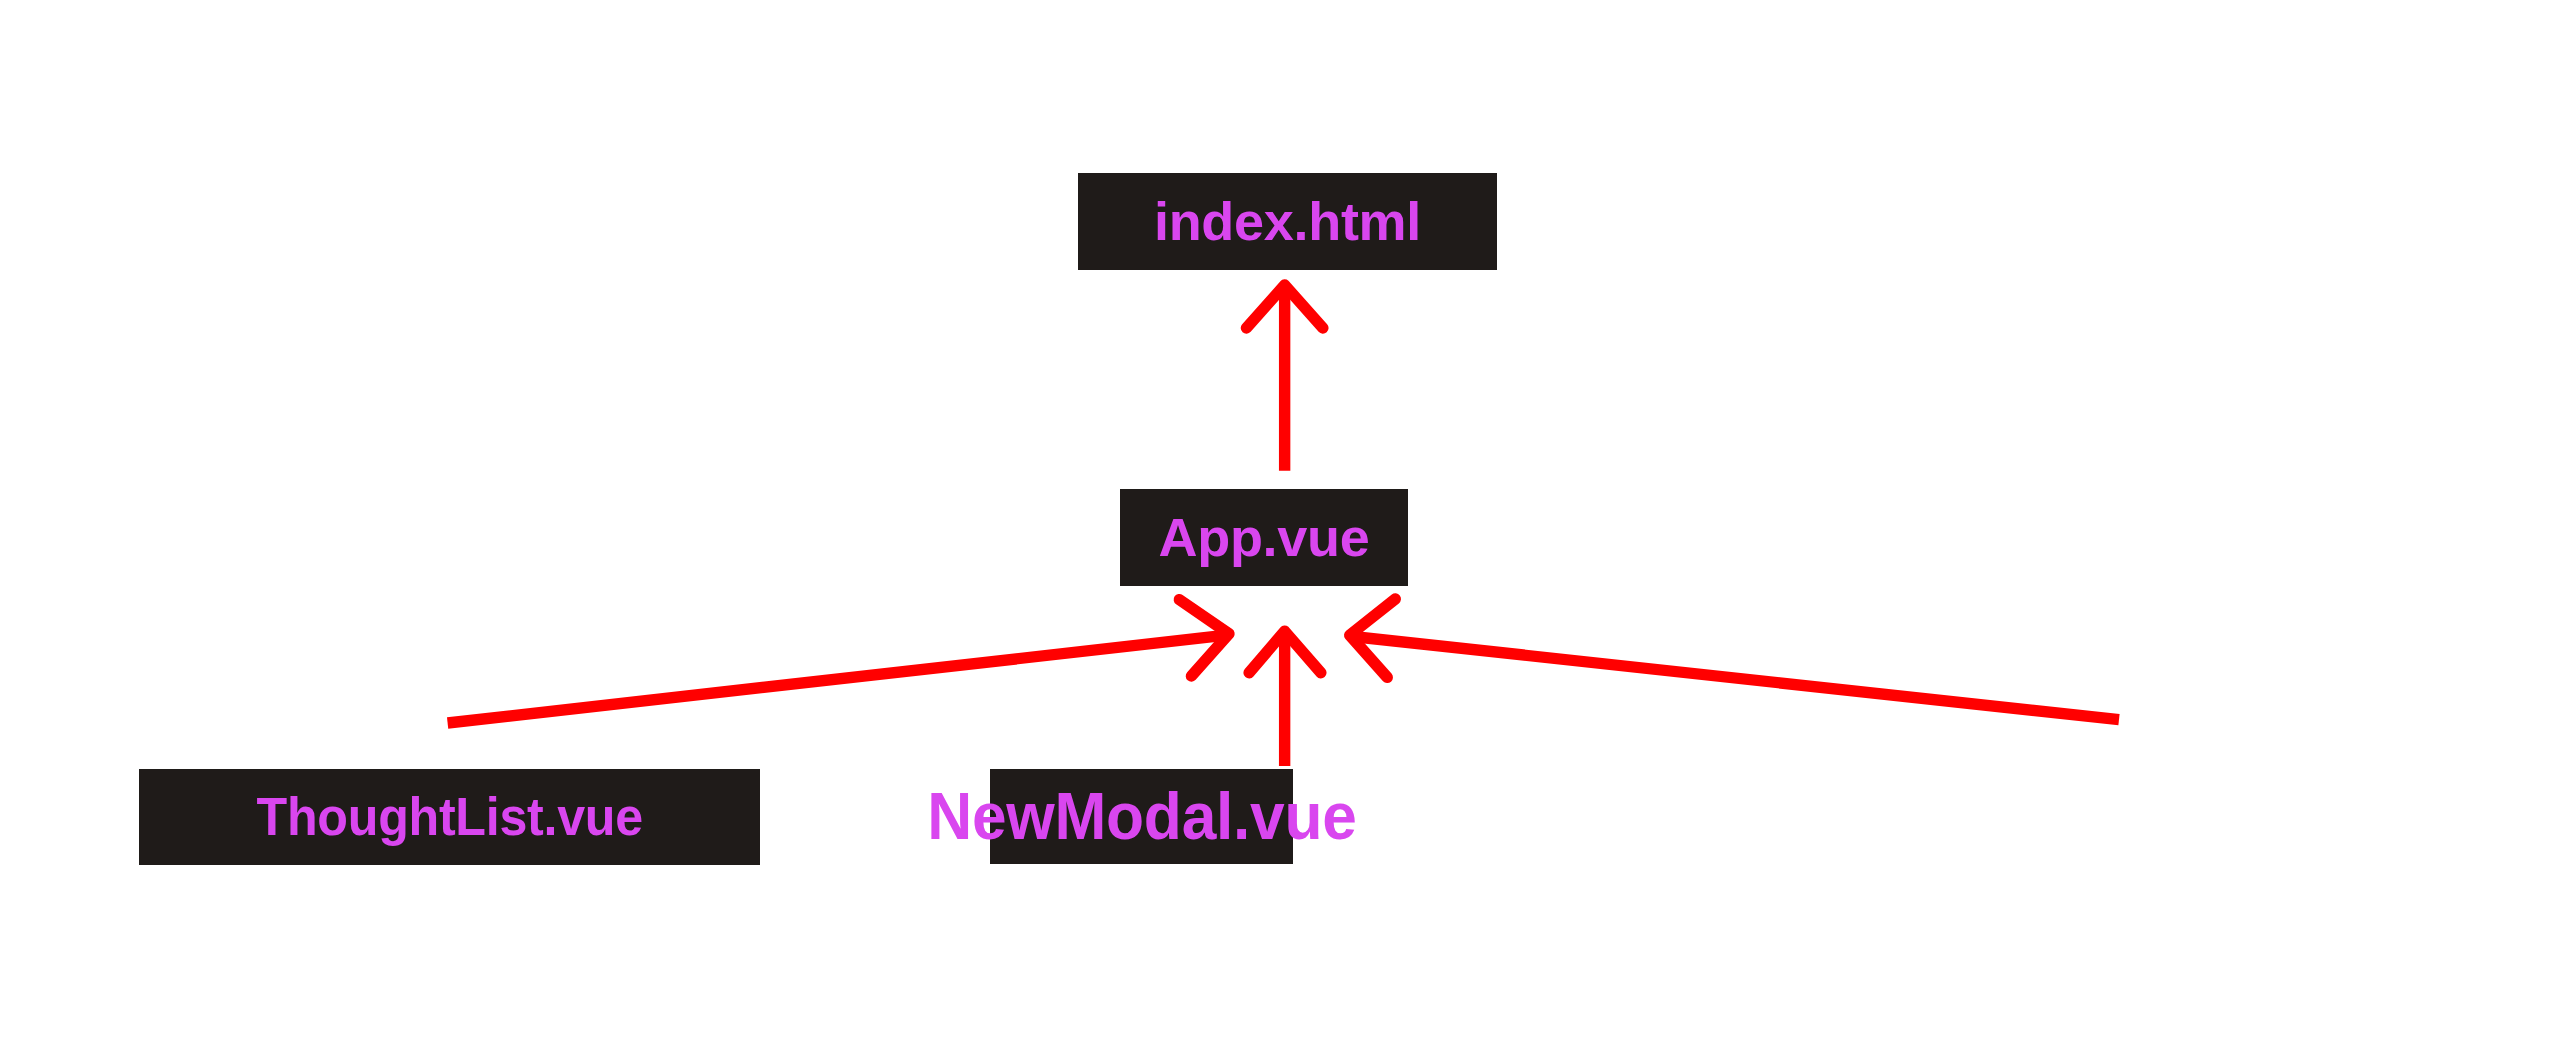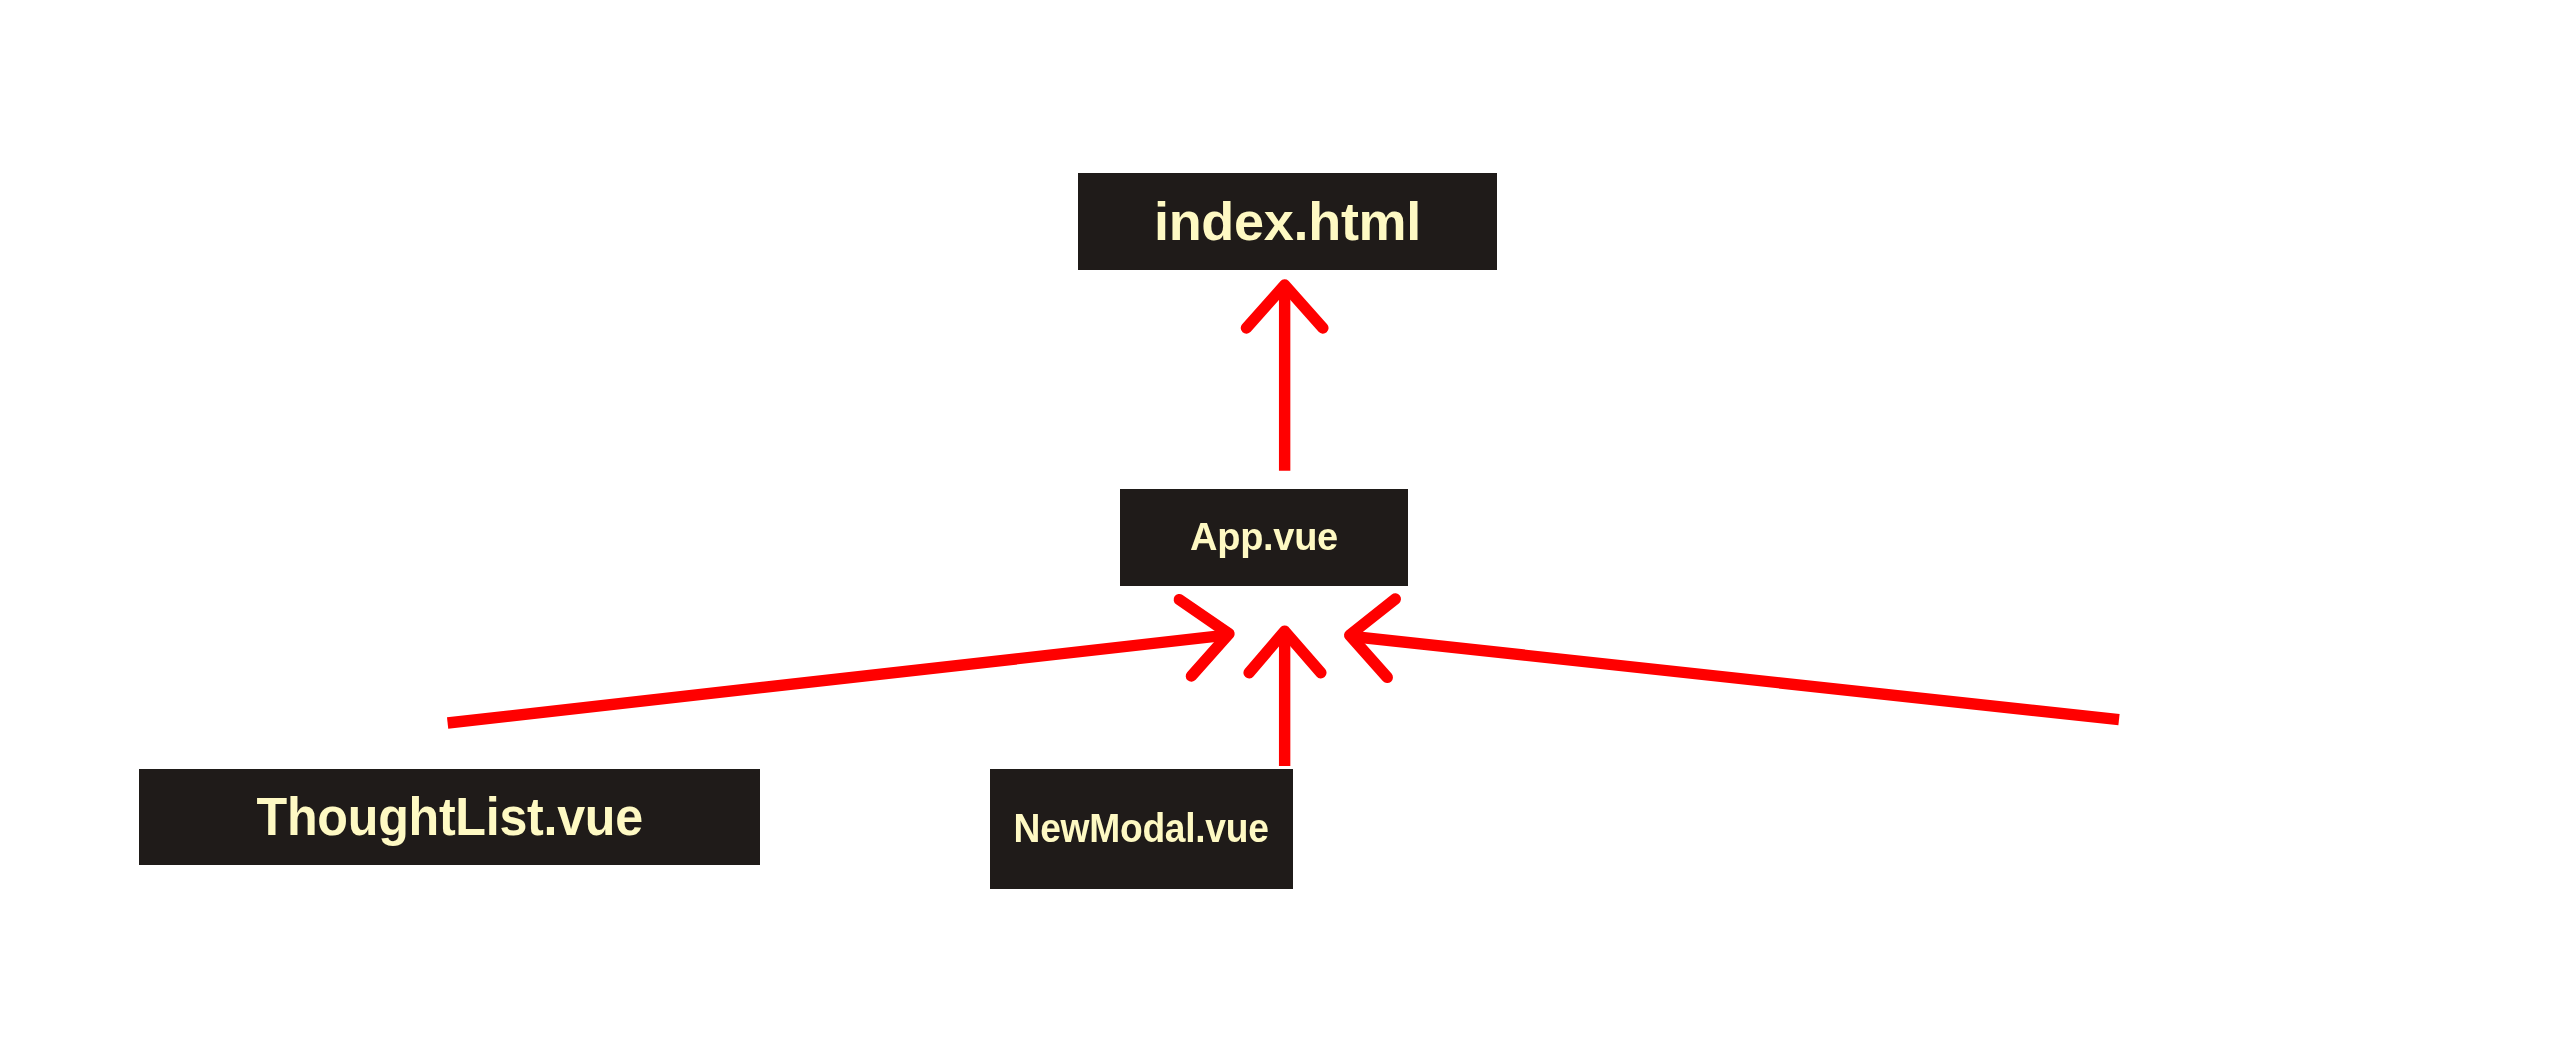"index.html" .node { color: #fef9c3 -> #d946ef }
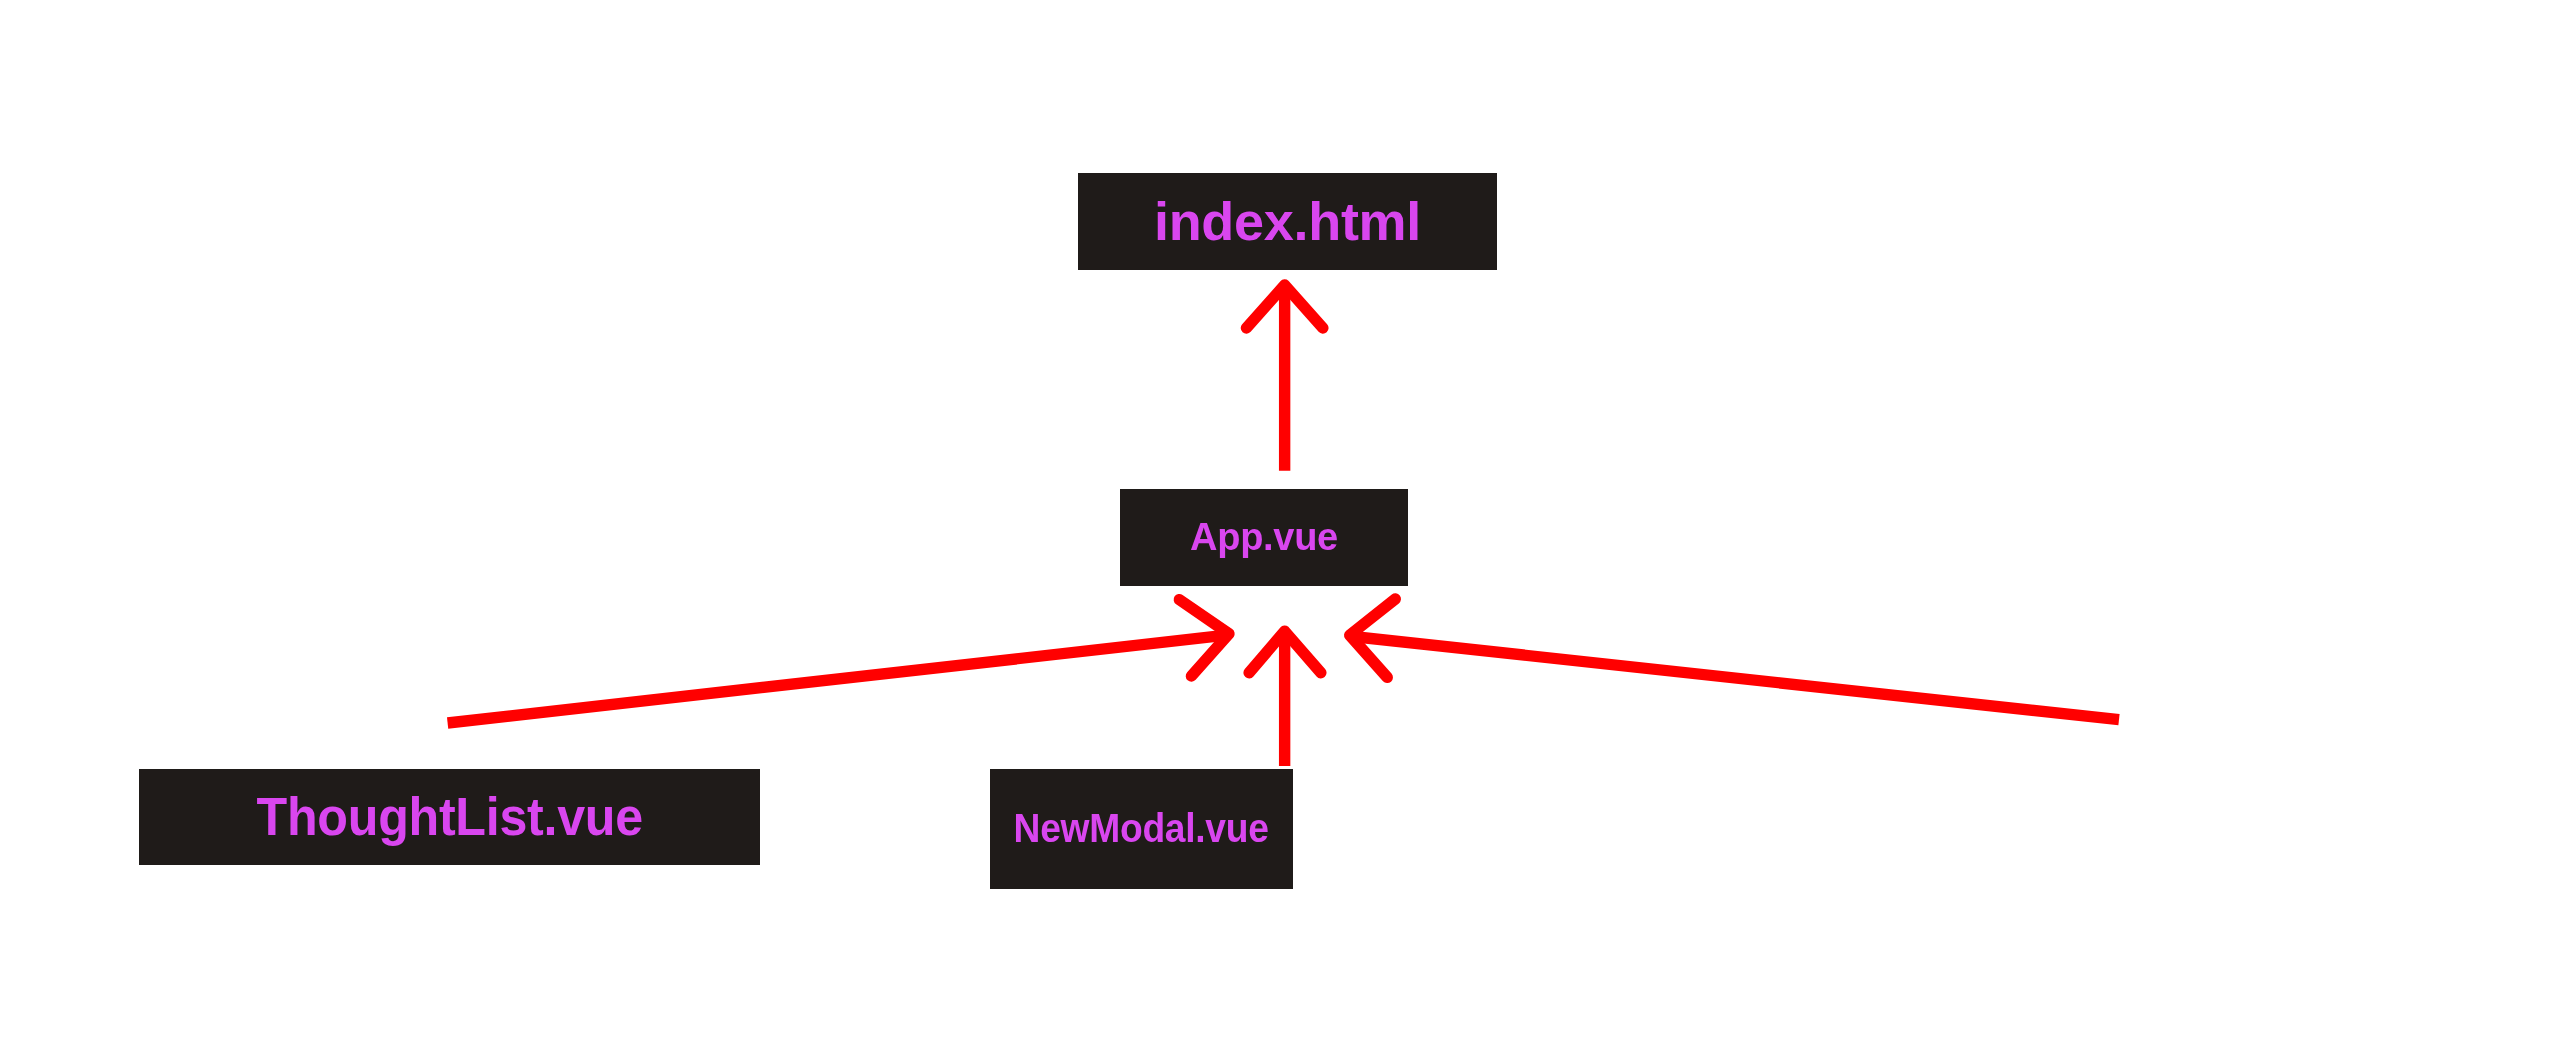"App.vue" #node-app-vue { font-size: 38px -> 54px }
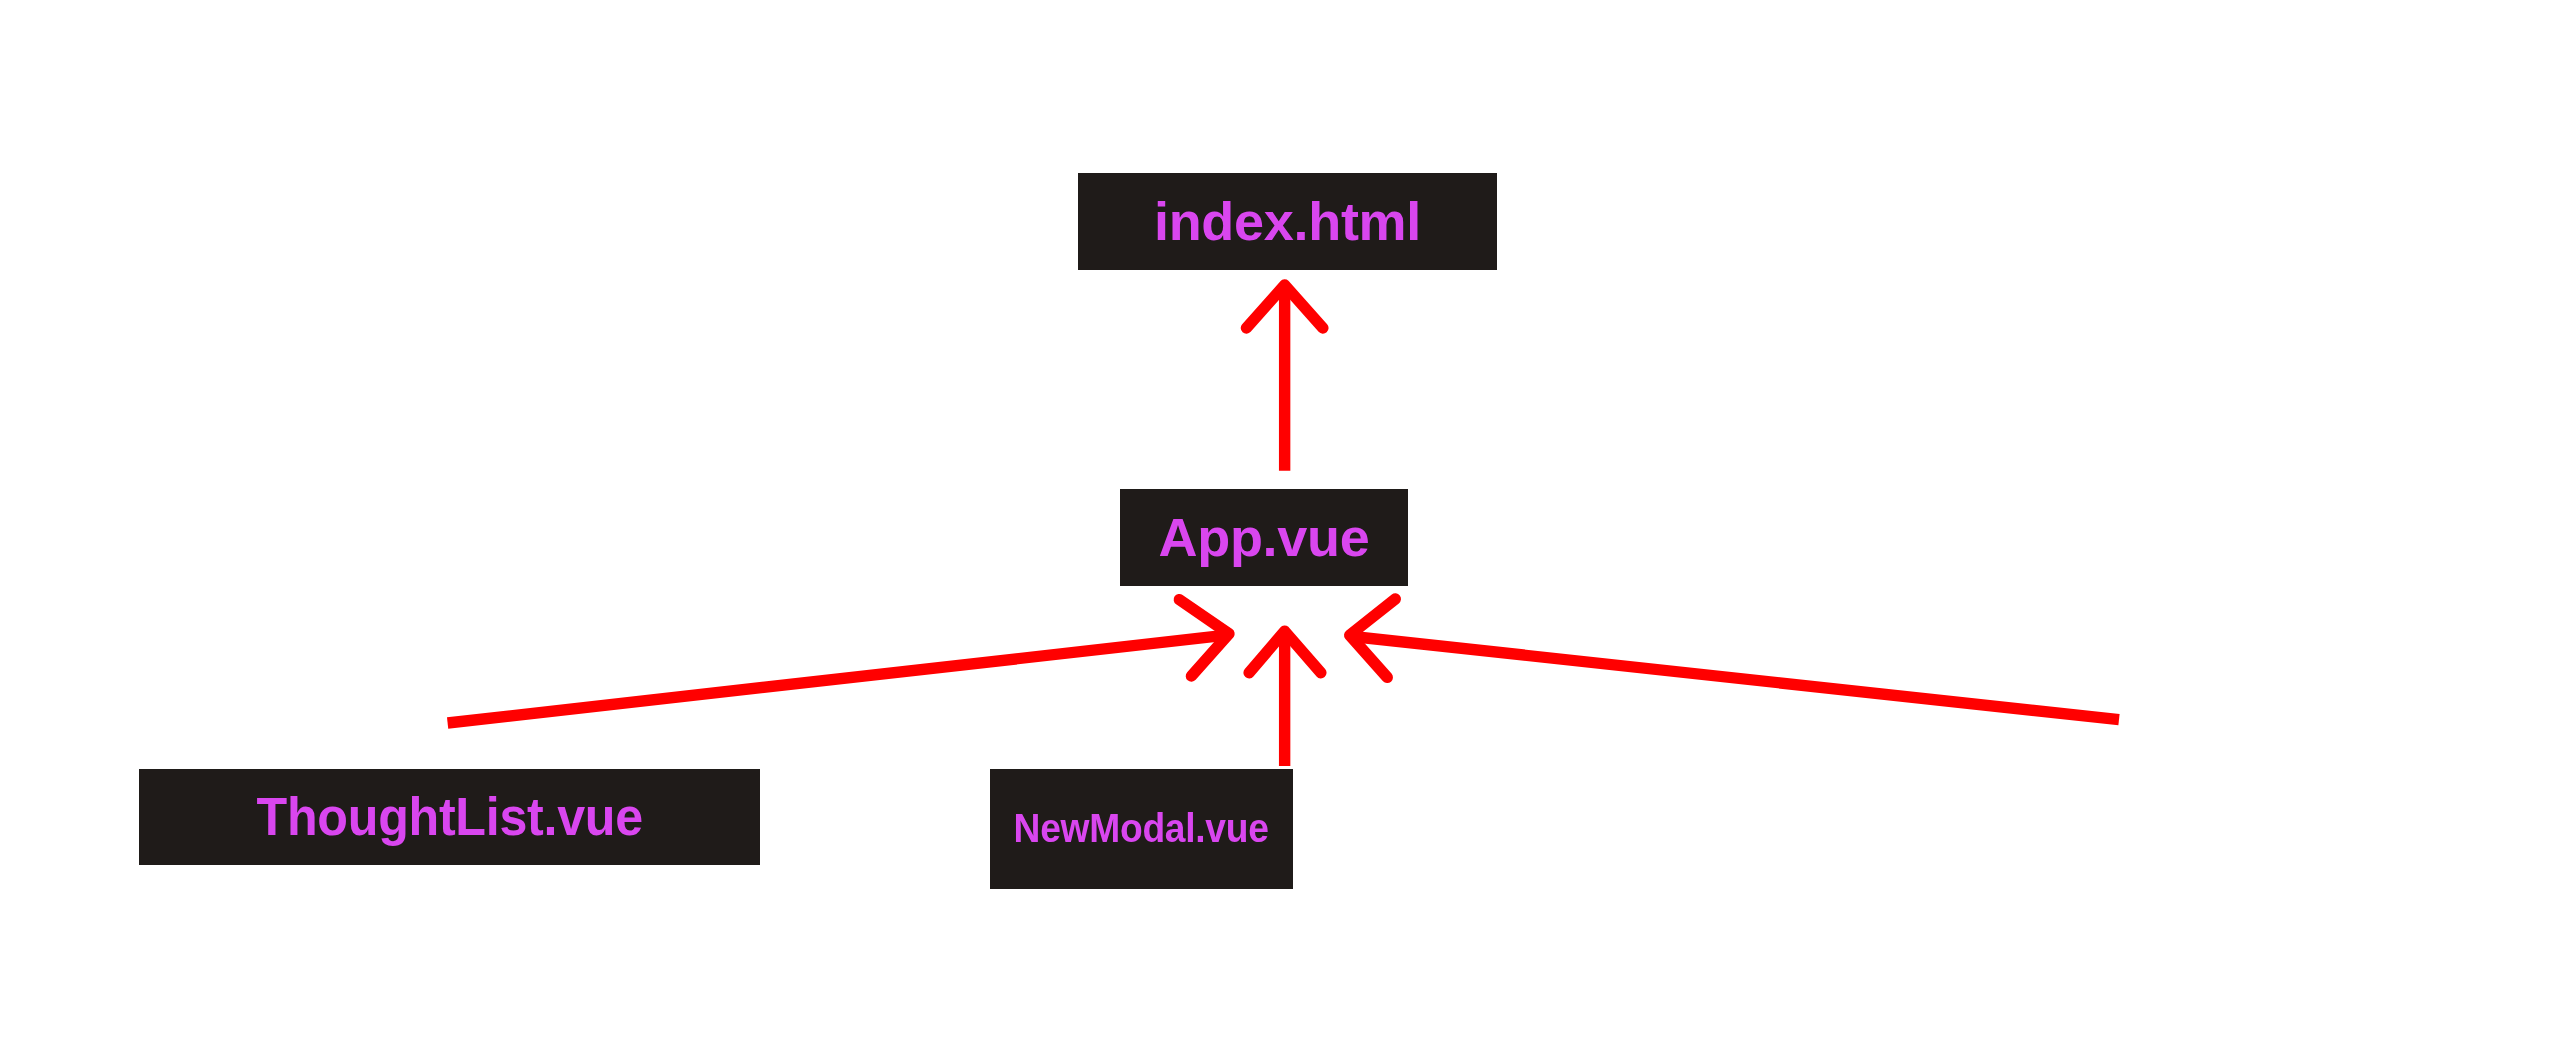"NewModal.vue" #node-newmodal-vue { font-size: 40px -> 67px; height: 120px -> 95px }
